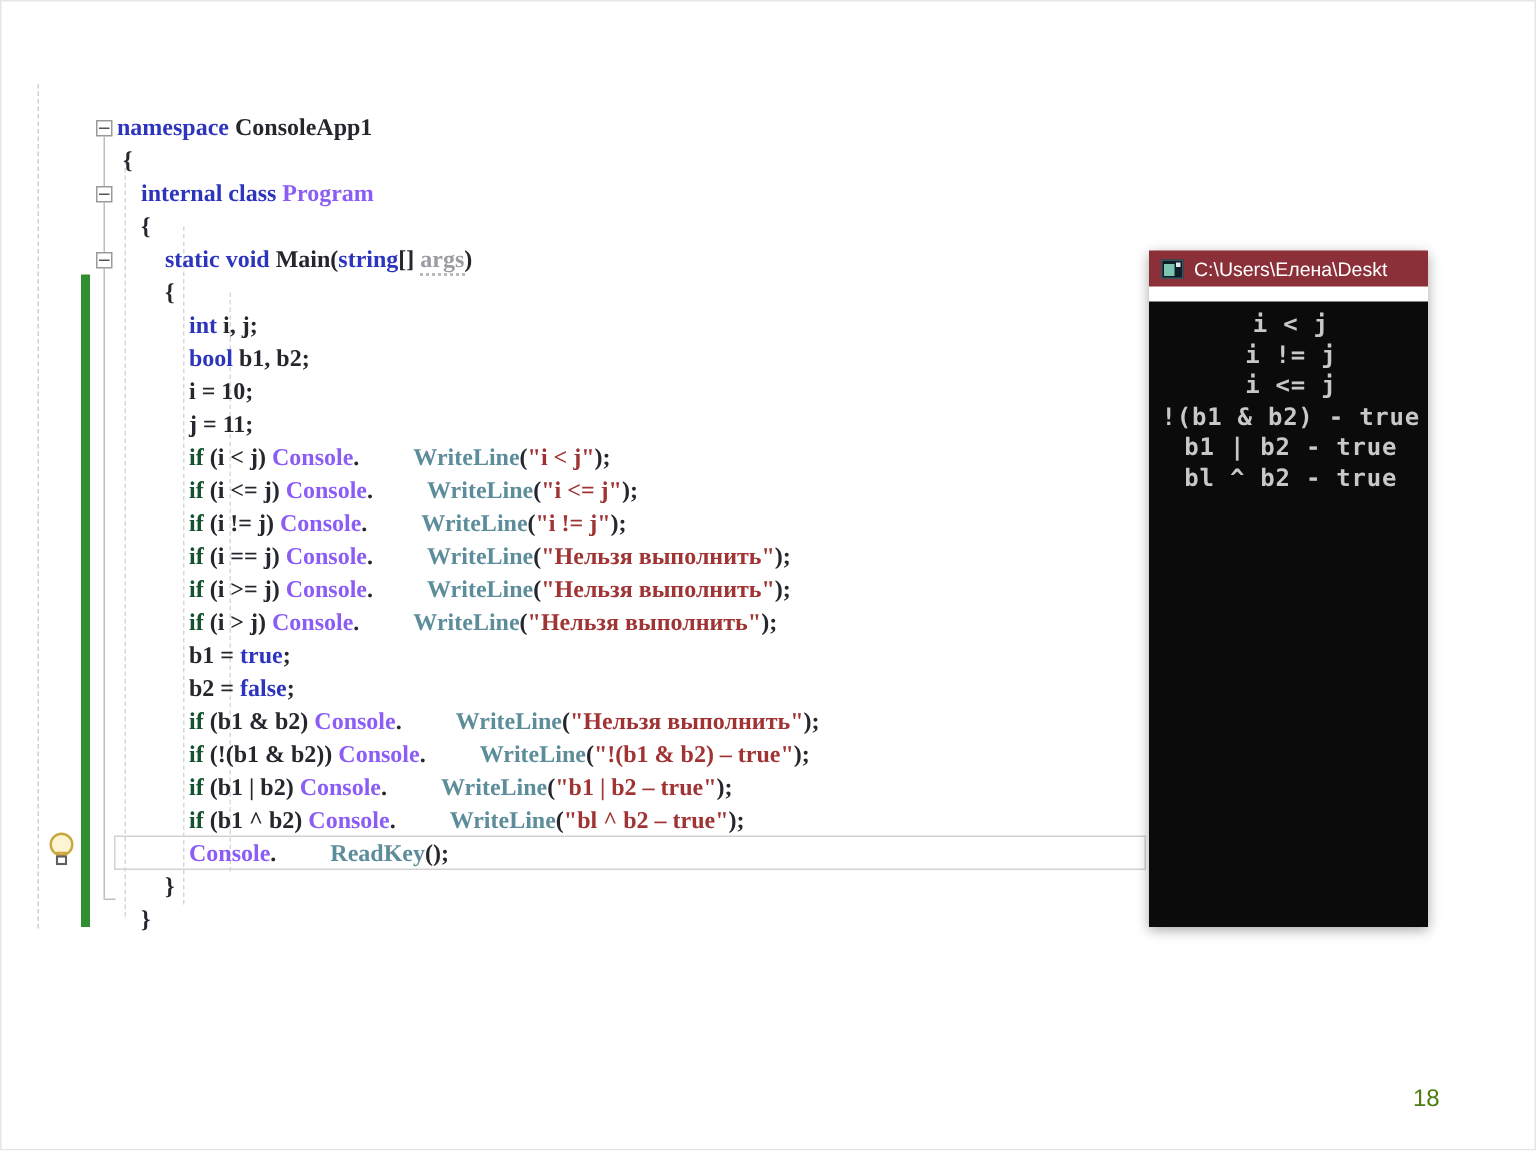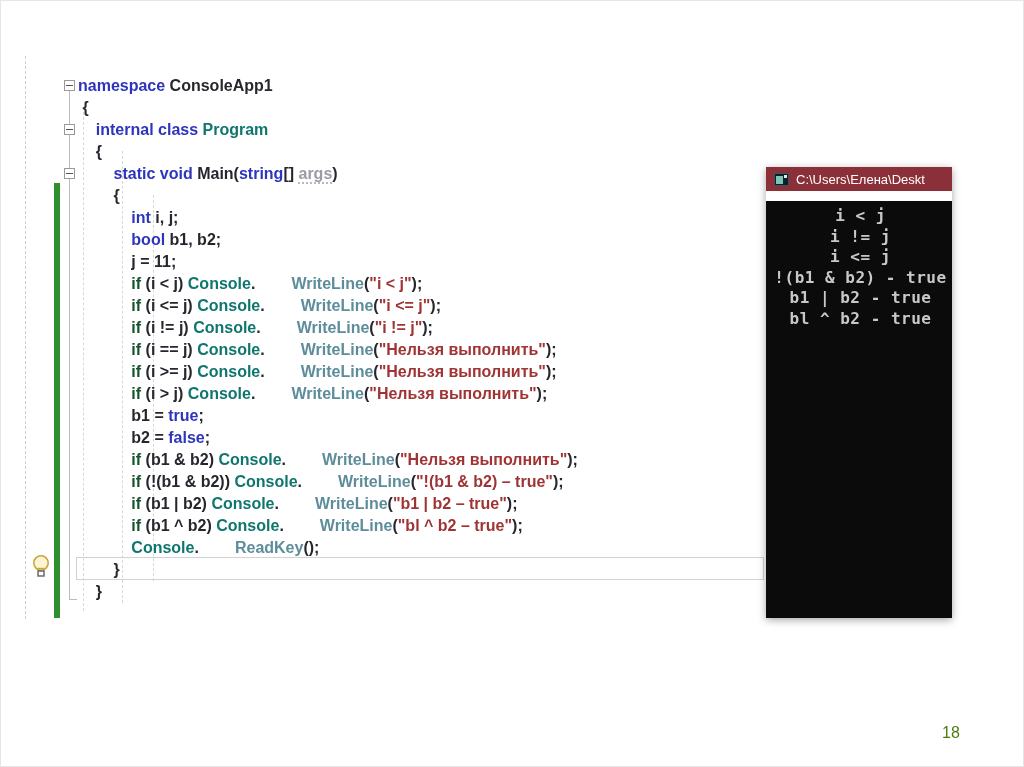"namespace ConsoleApp1" .code-area { font-family: Liberation Sans, sans-serif -> Liberation Serif, serif }
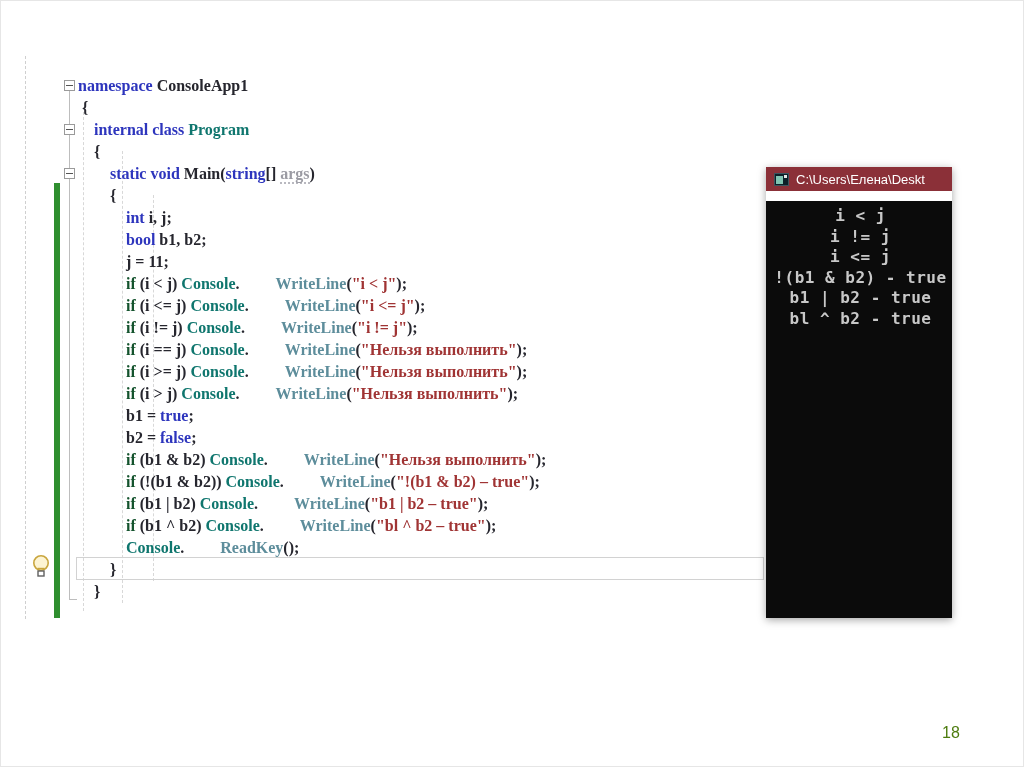"Program" .tok-type { color: #0f766e -> #8b5cf6 }
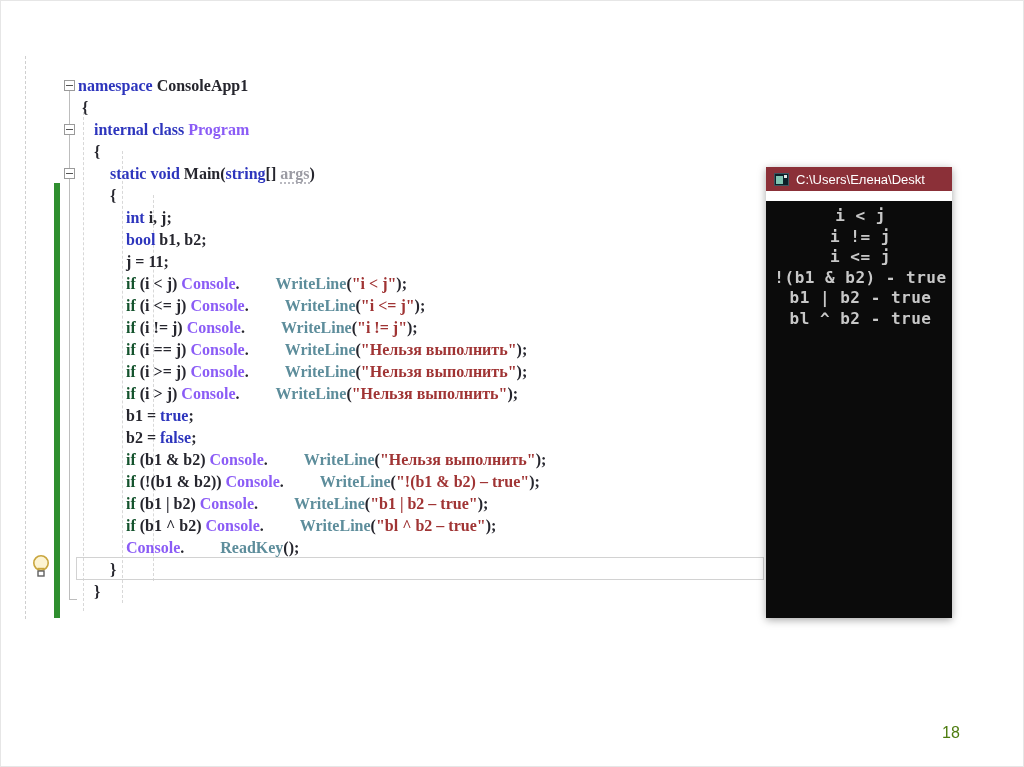"i = 10;" div.code-line { html: none -> <div><span> i = 10;</span></div> }
